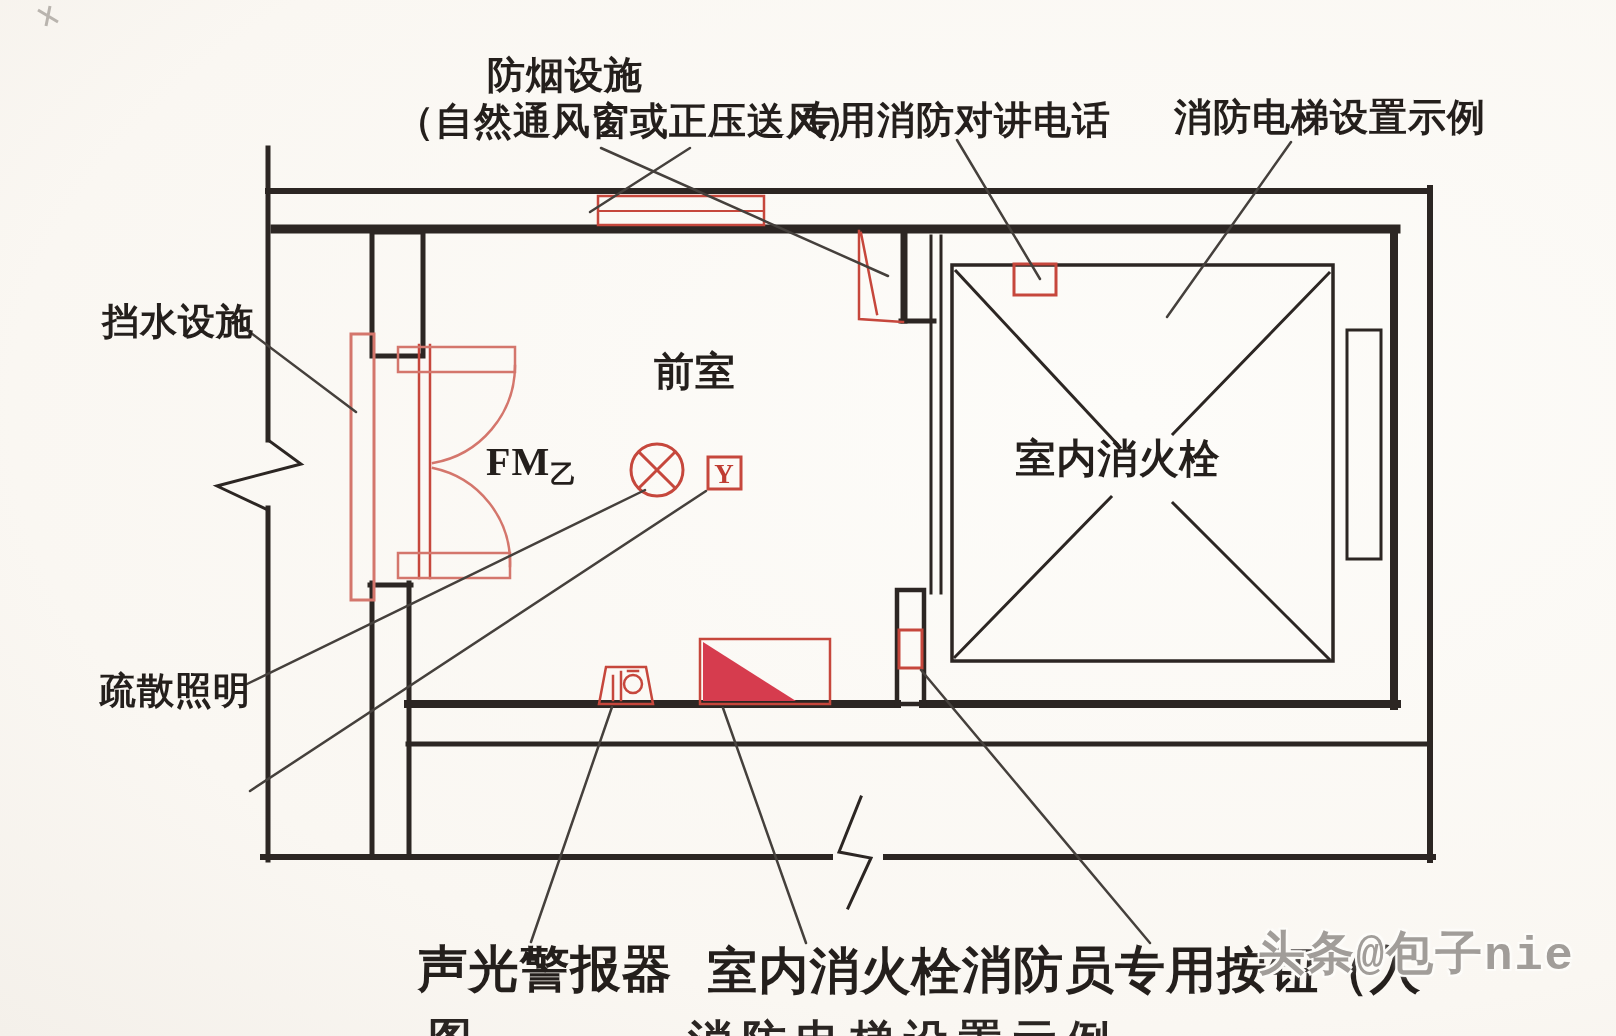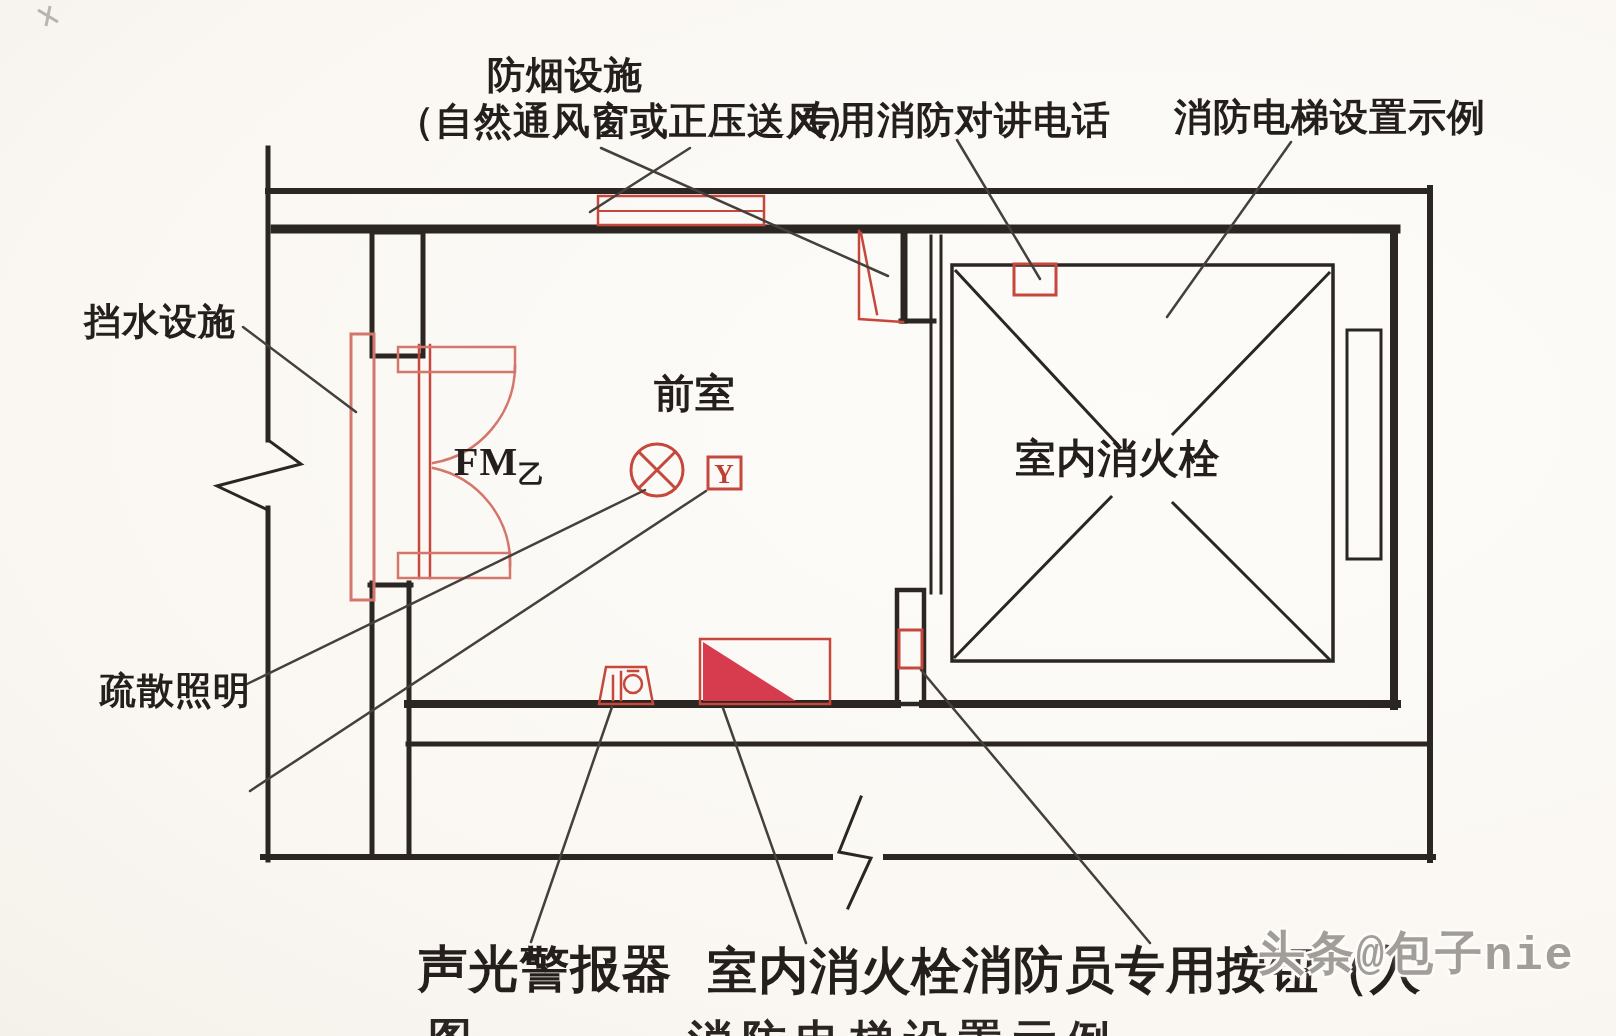"挡水设施" div.lbl { left: 160px -> 178px }
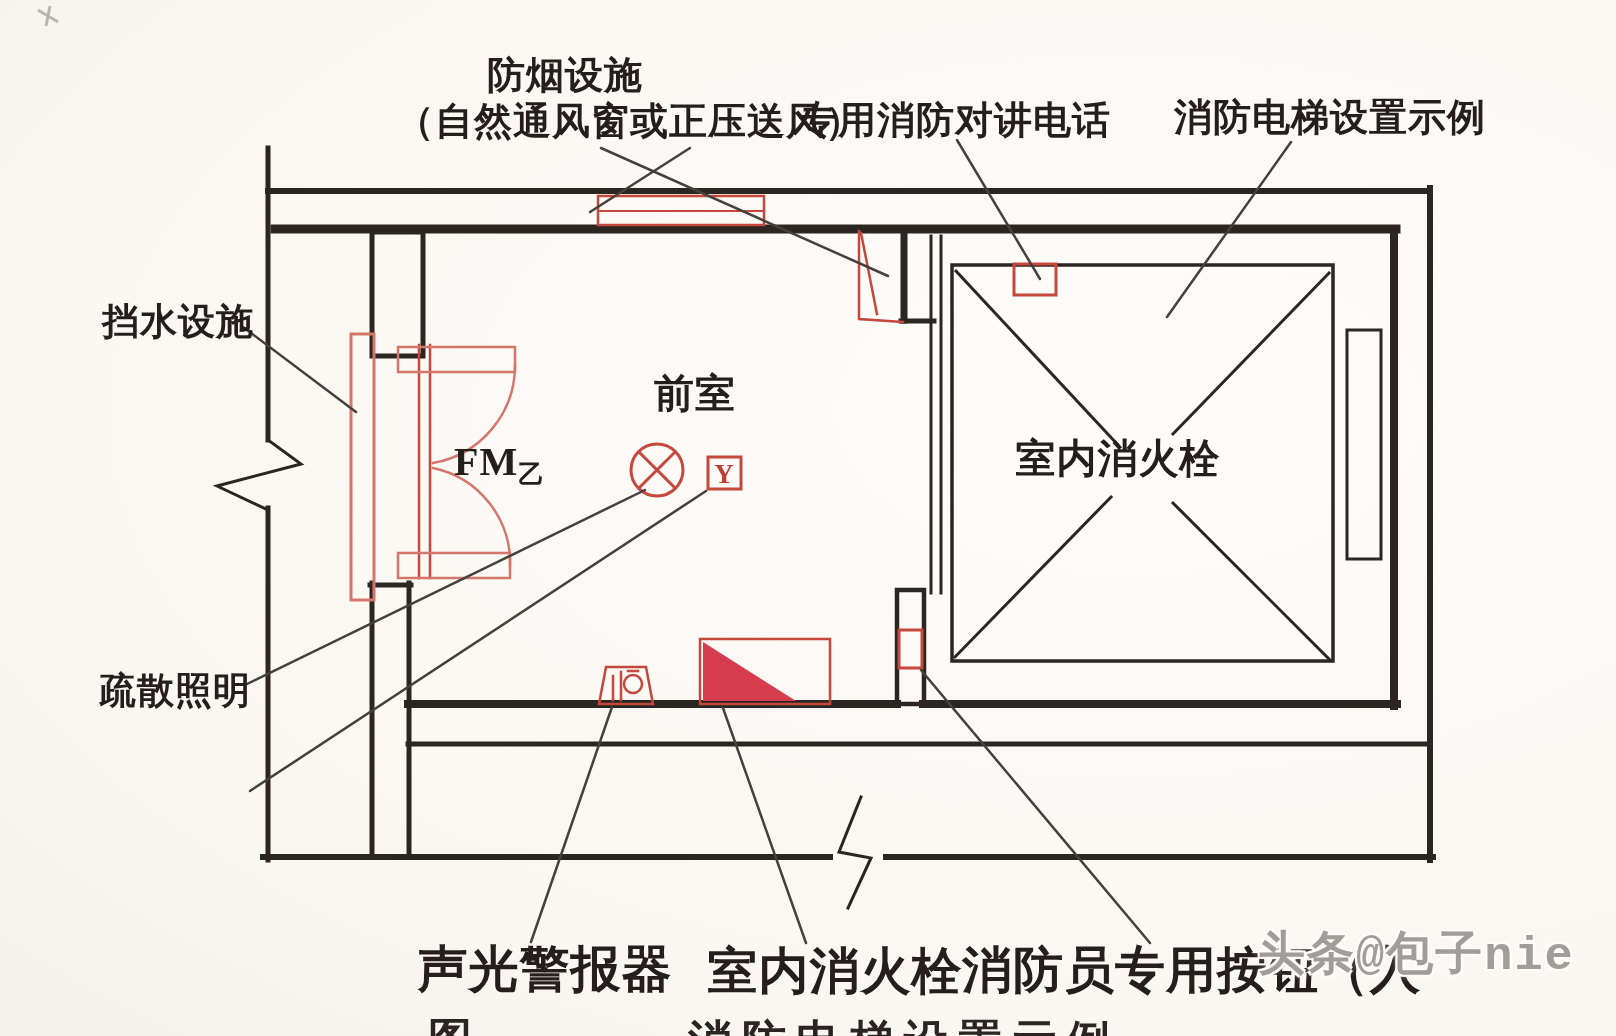"前室" div.lbl { top: 394px -> 372px }
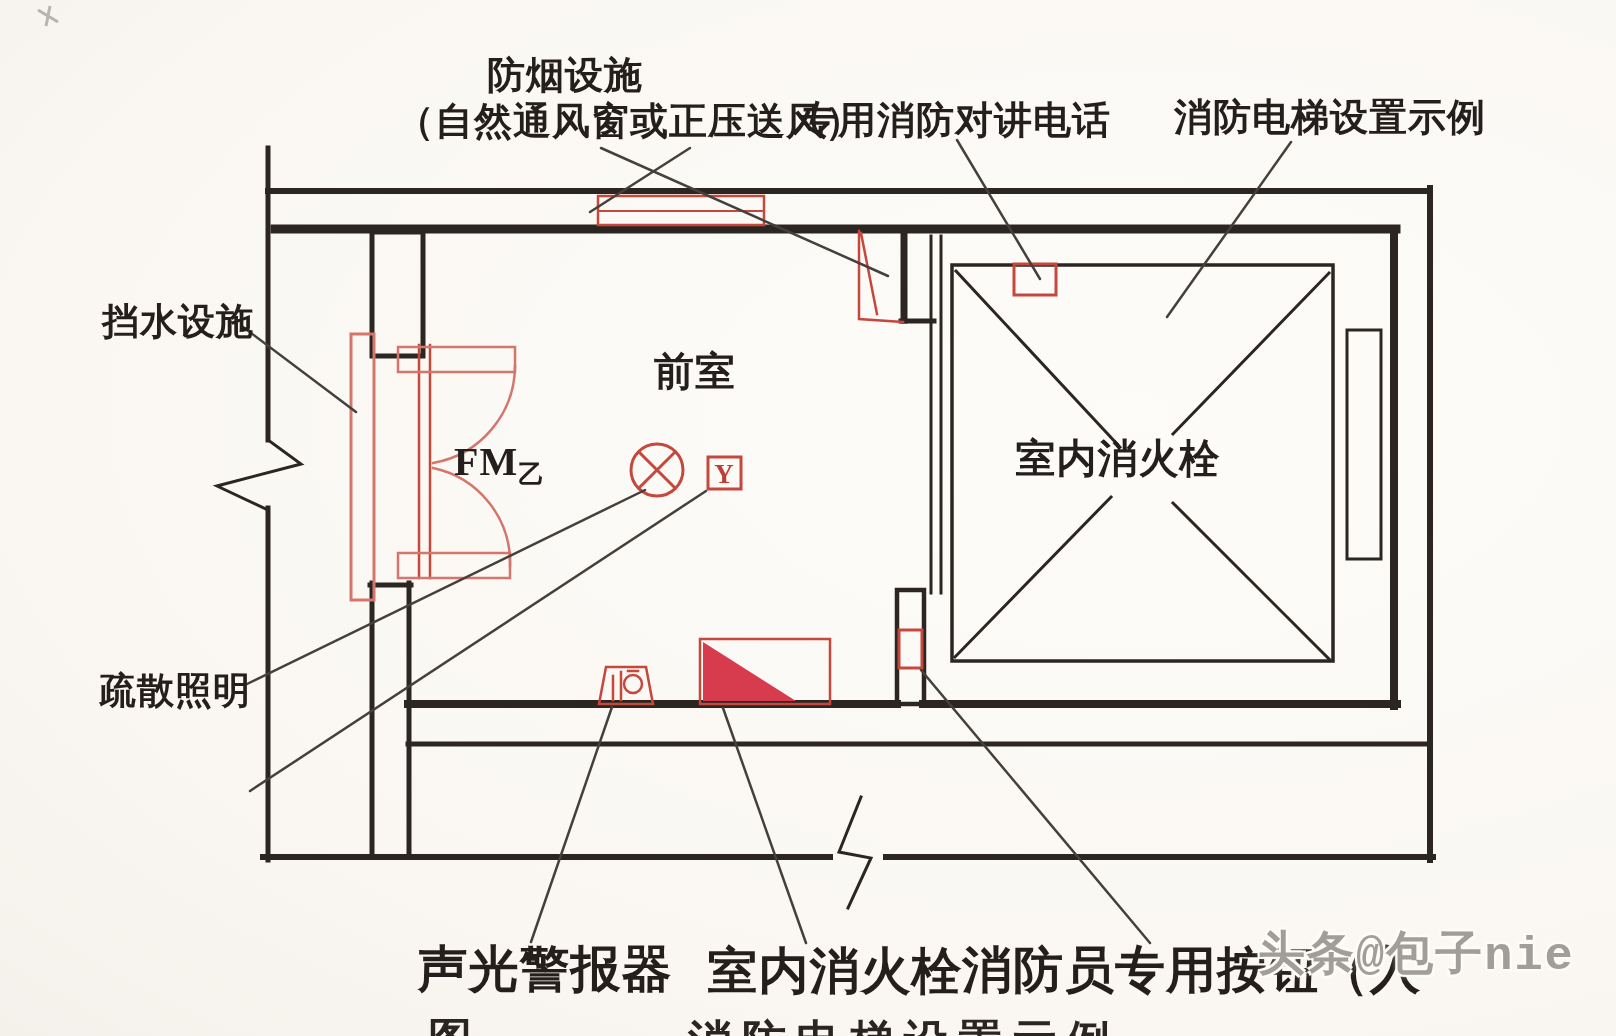"FM乙" div.lbl { left: 454px -> 486px }
